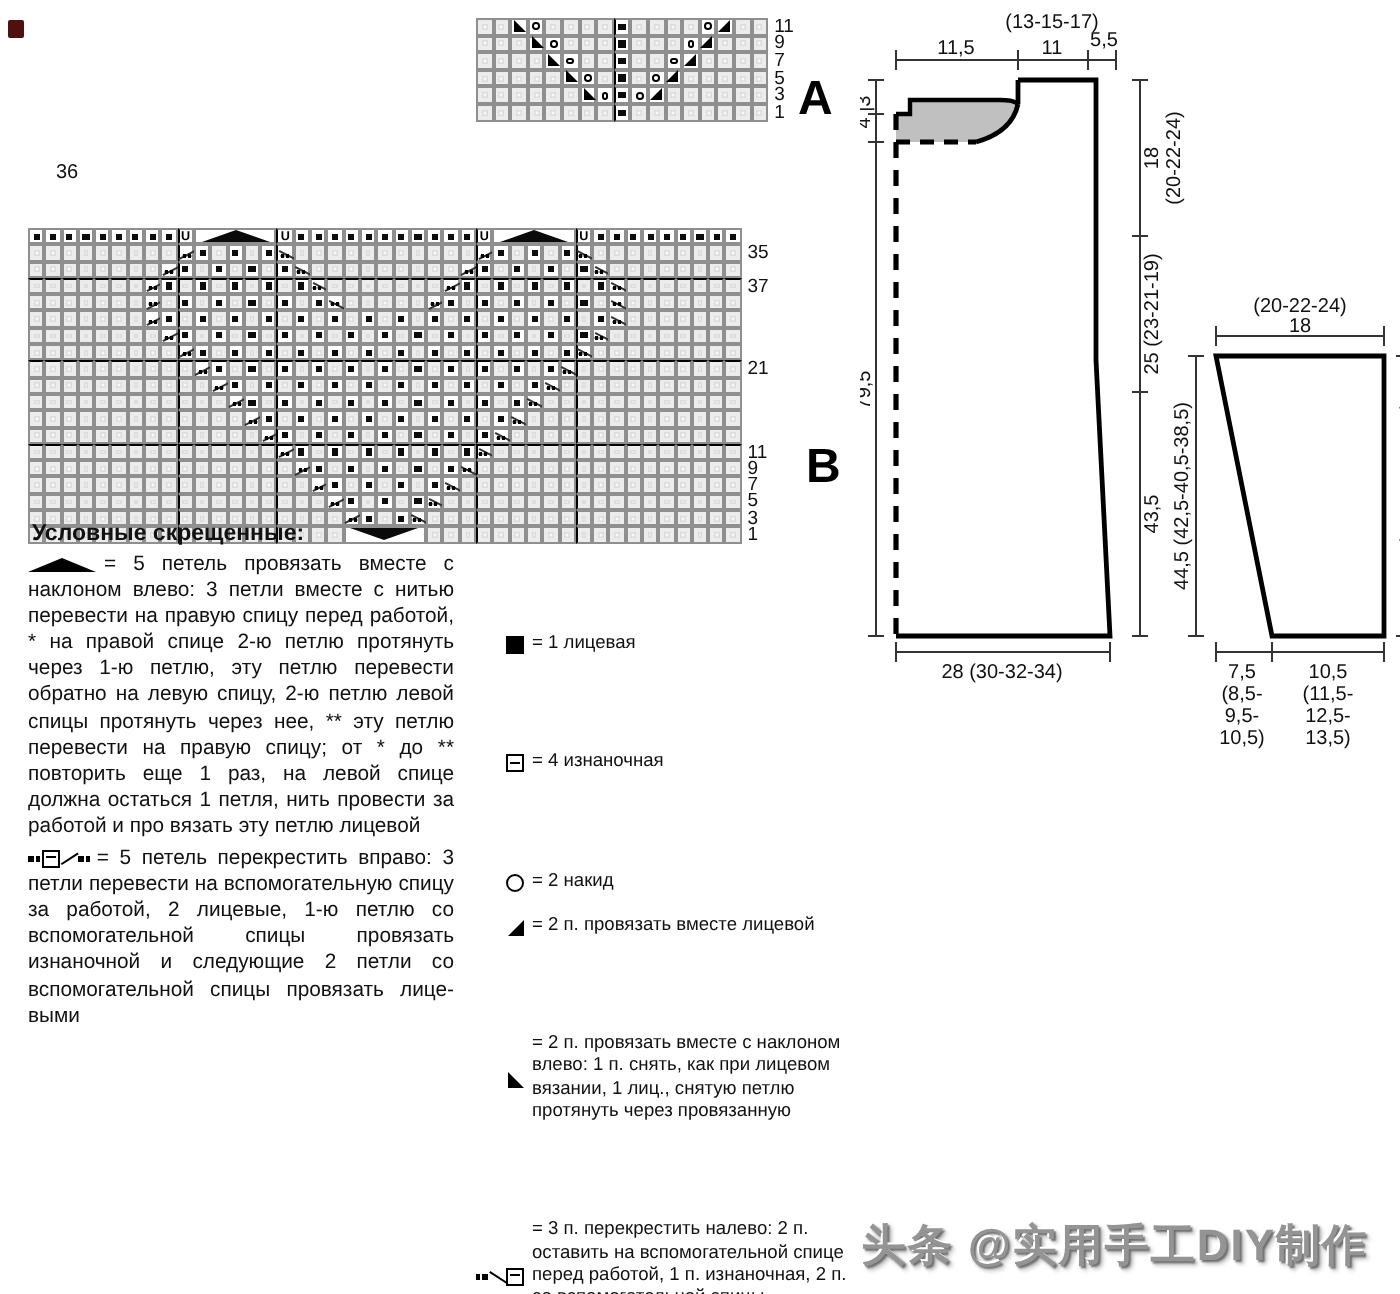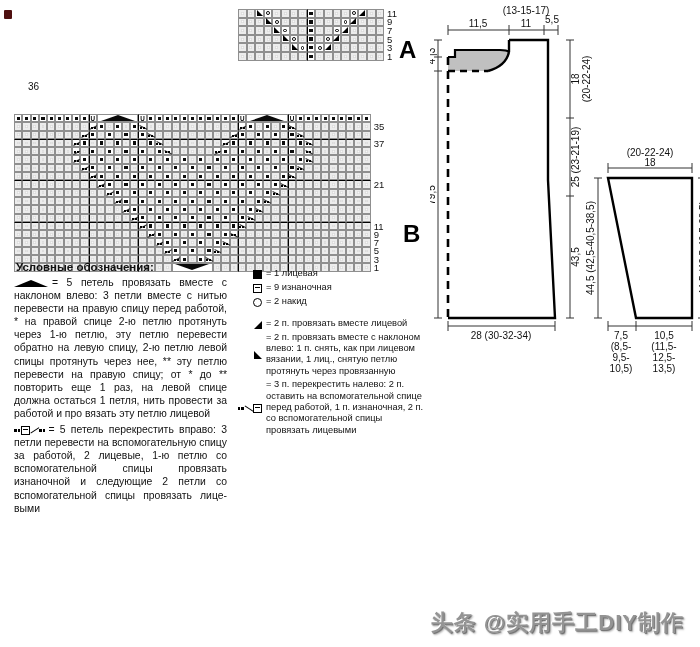"Условные обозначения:" div.legend-title { text: обозначения -> скрещенные }
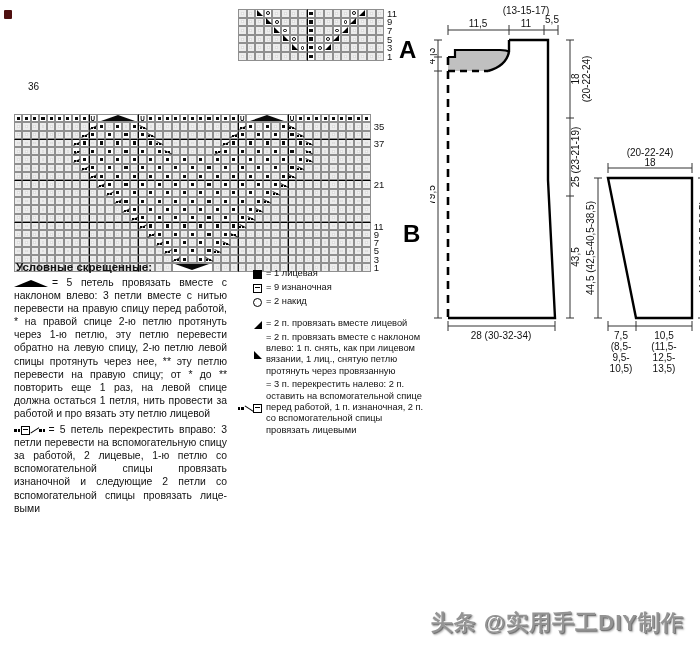"= 1 лицевая" .ritem { margin-top: none -> 48px }
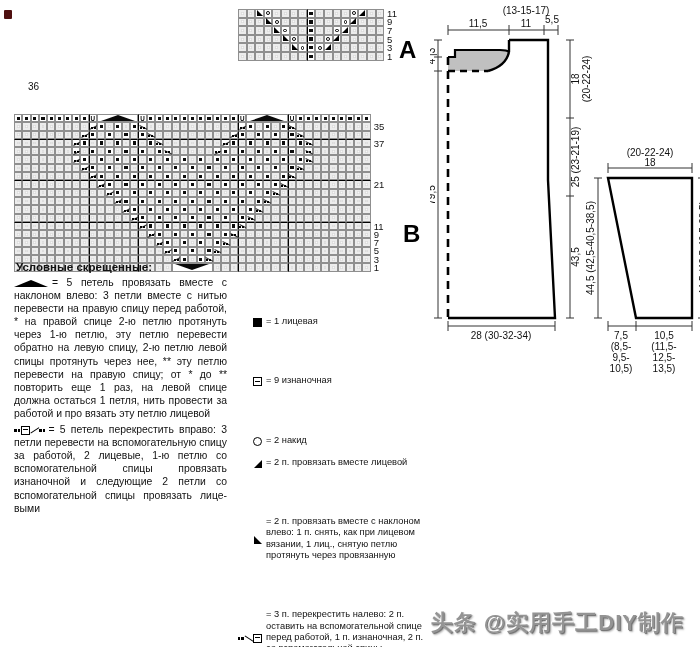"= 9 изнаночная" span.rtext { text: 9 -> 4 }
